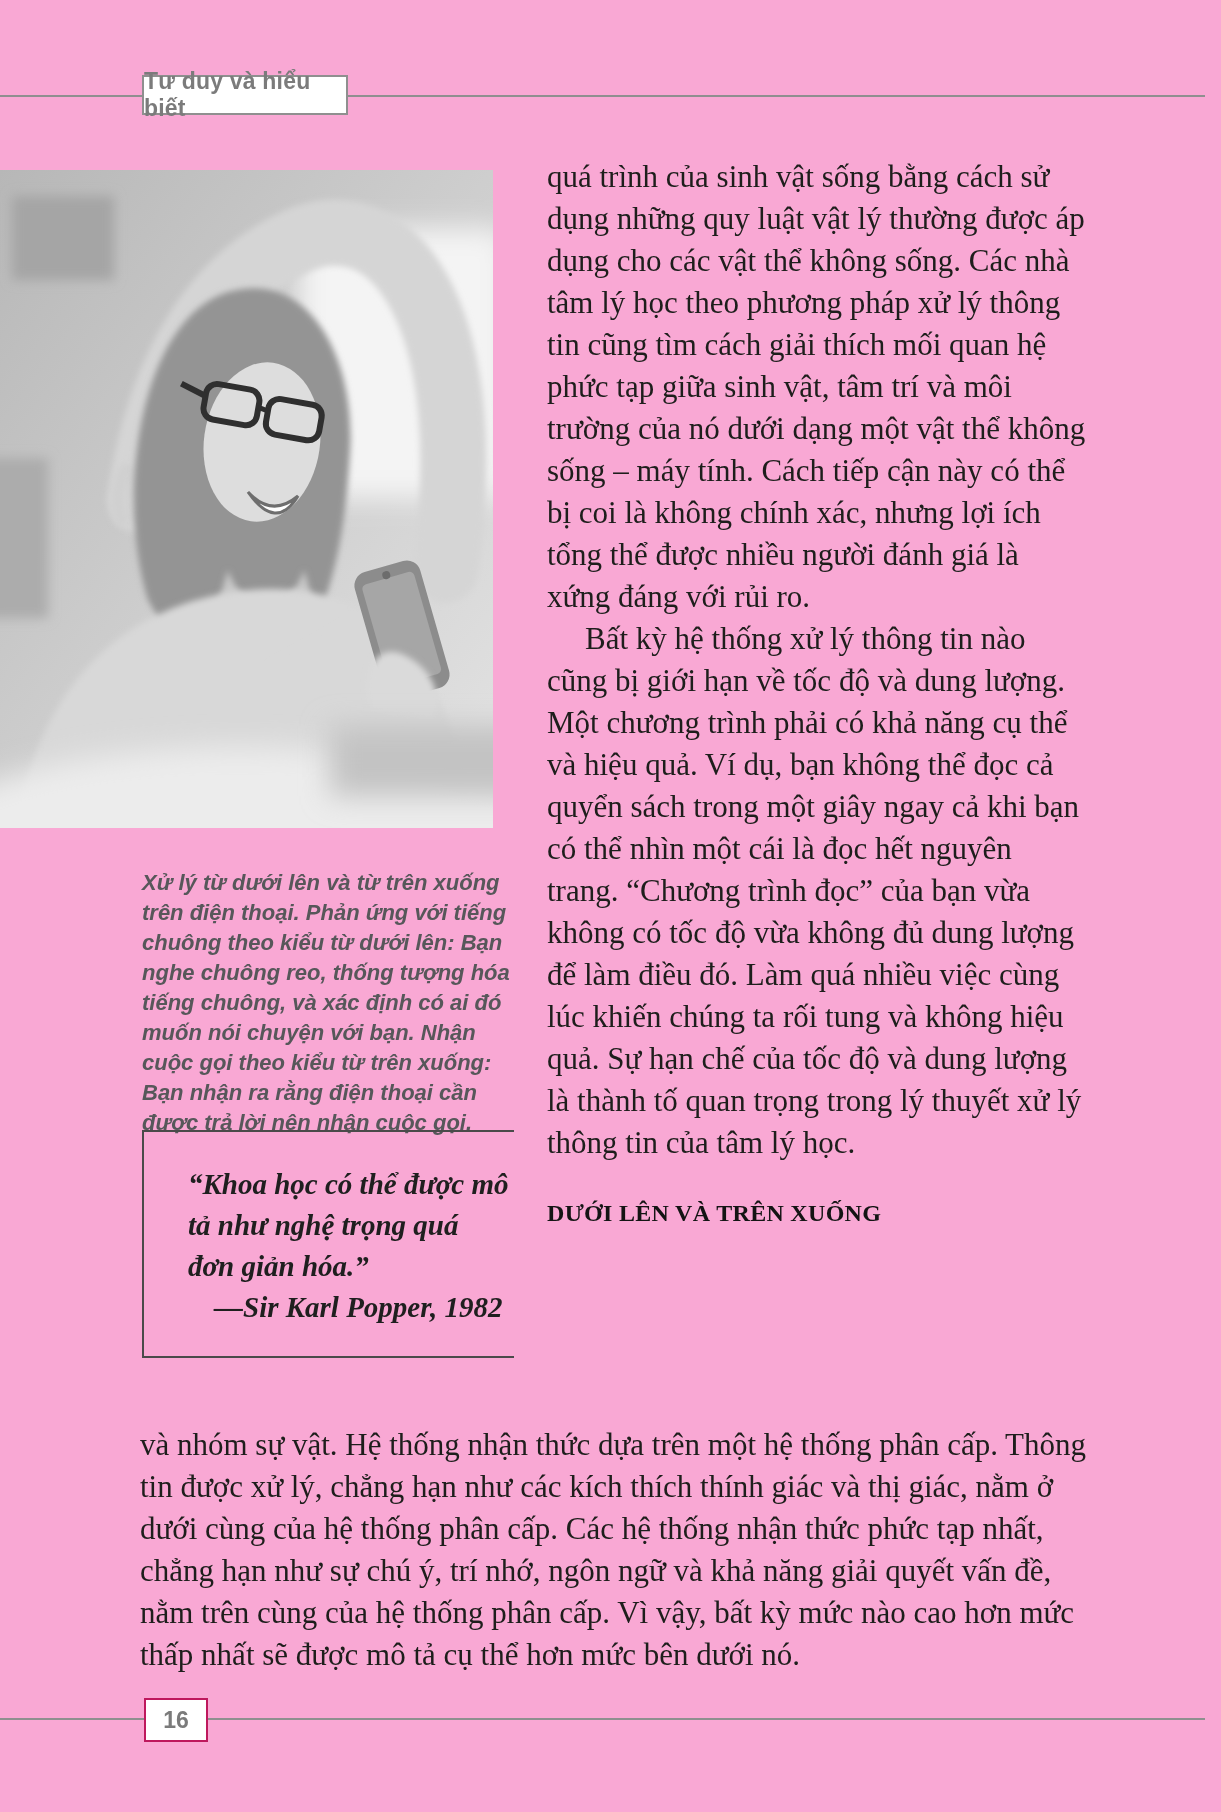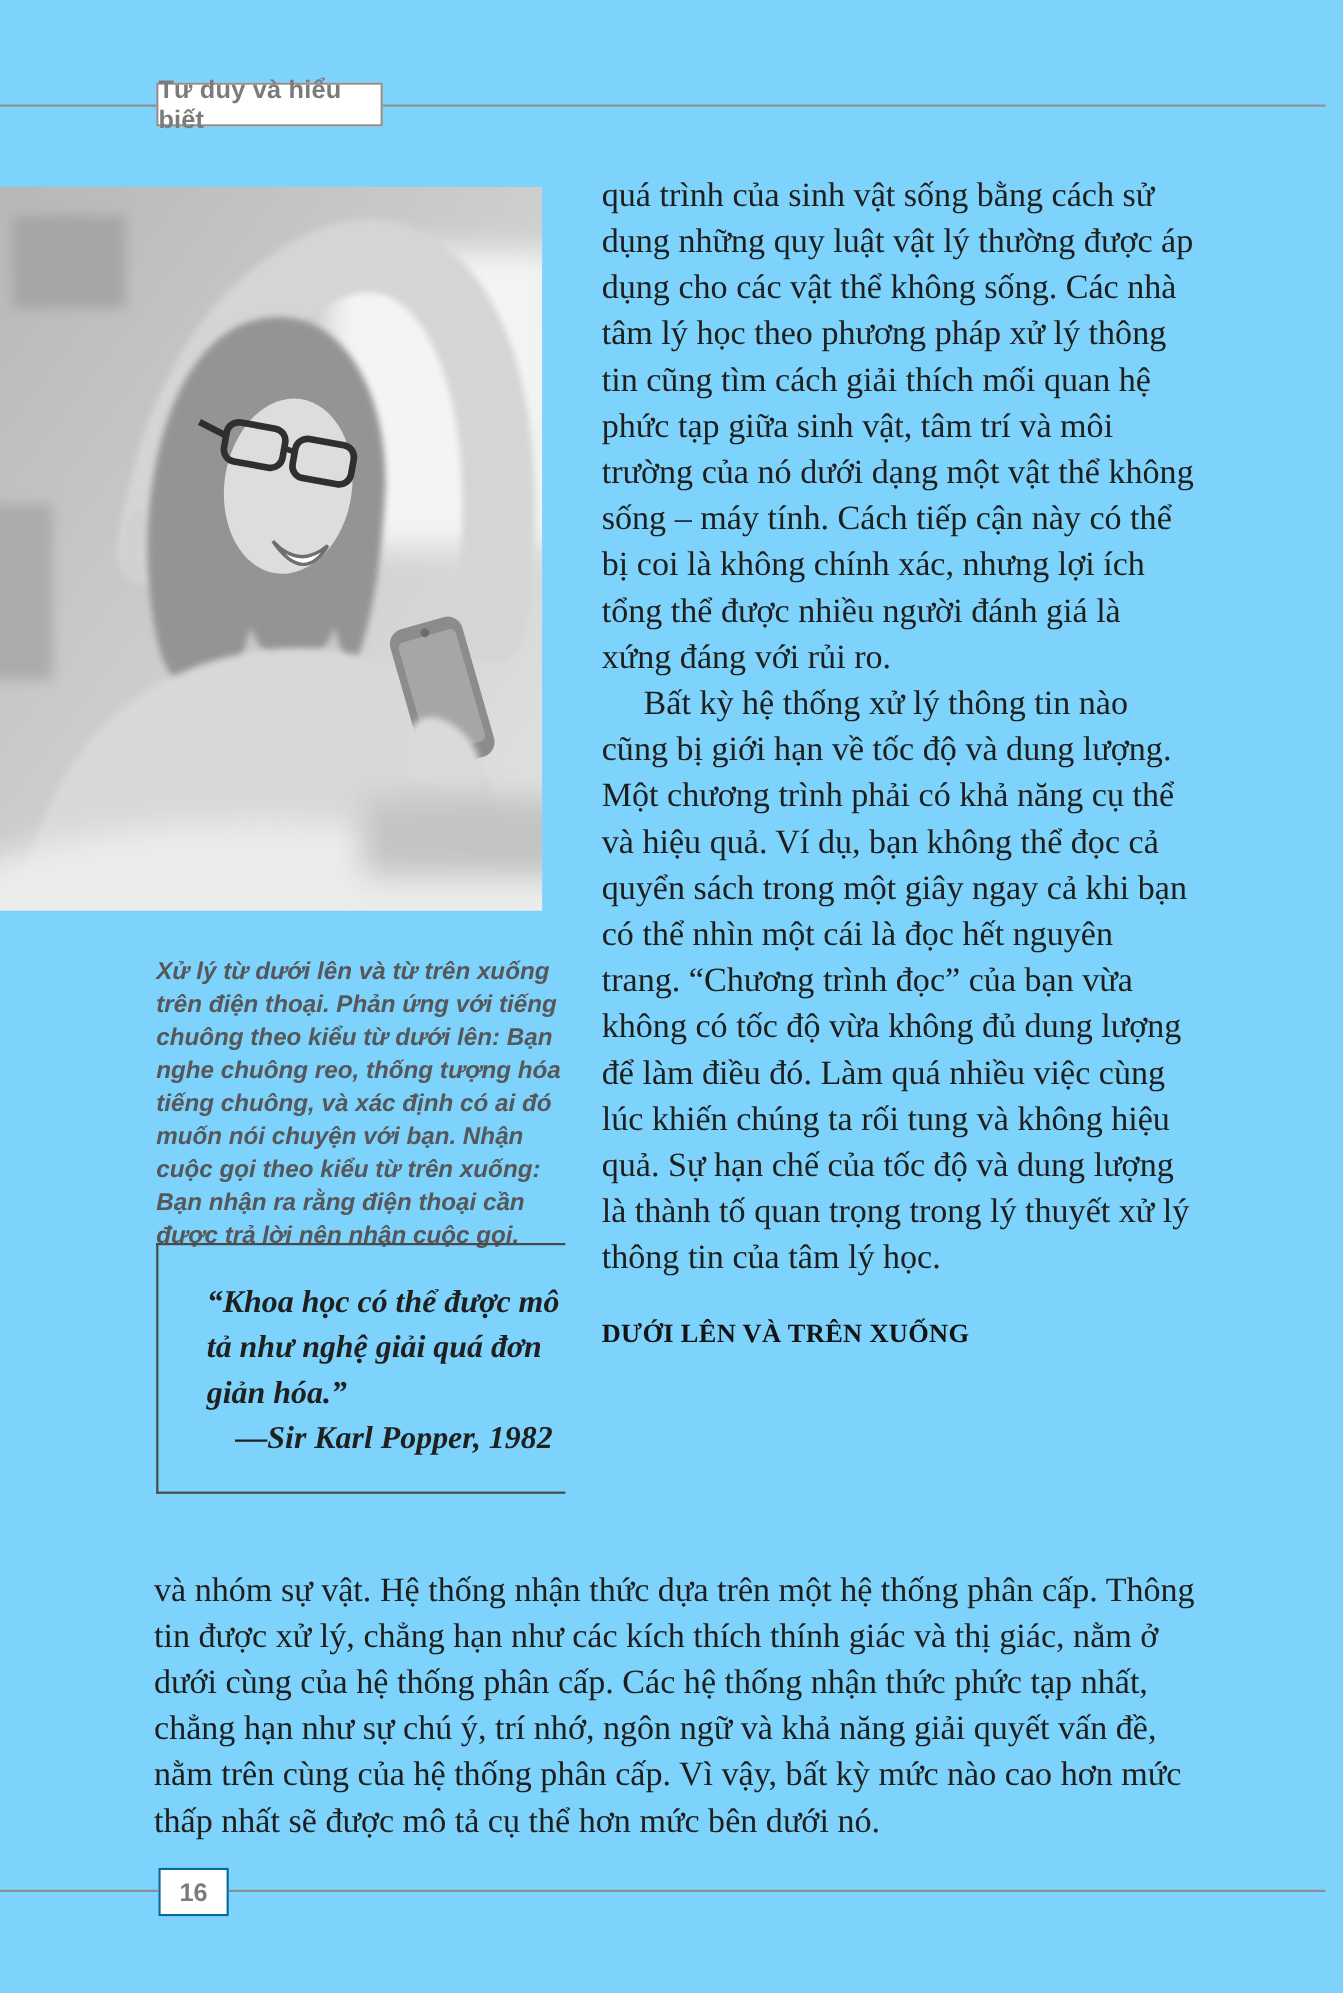"Tư duy và hiểu biết" .page { background: #7dd3fc -> #f9a8d4 }
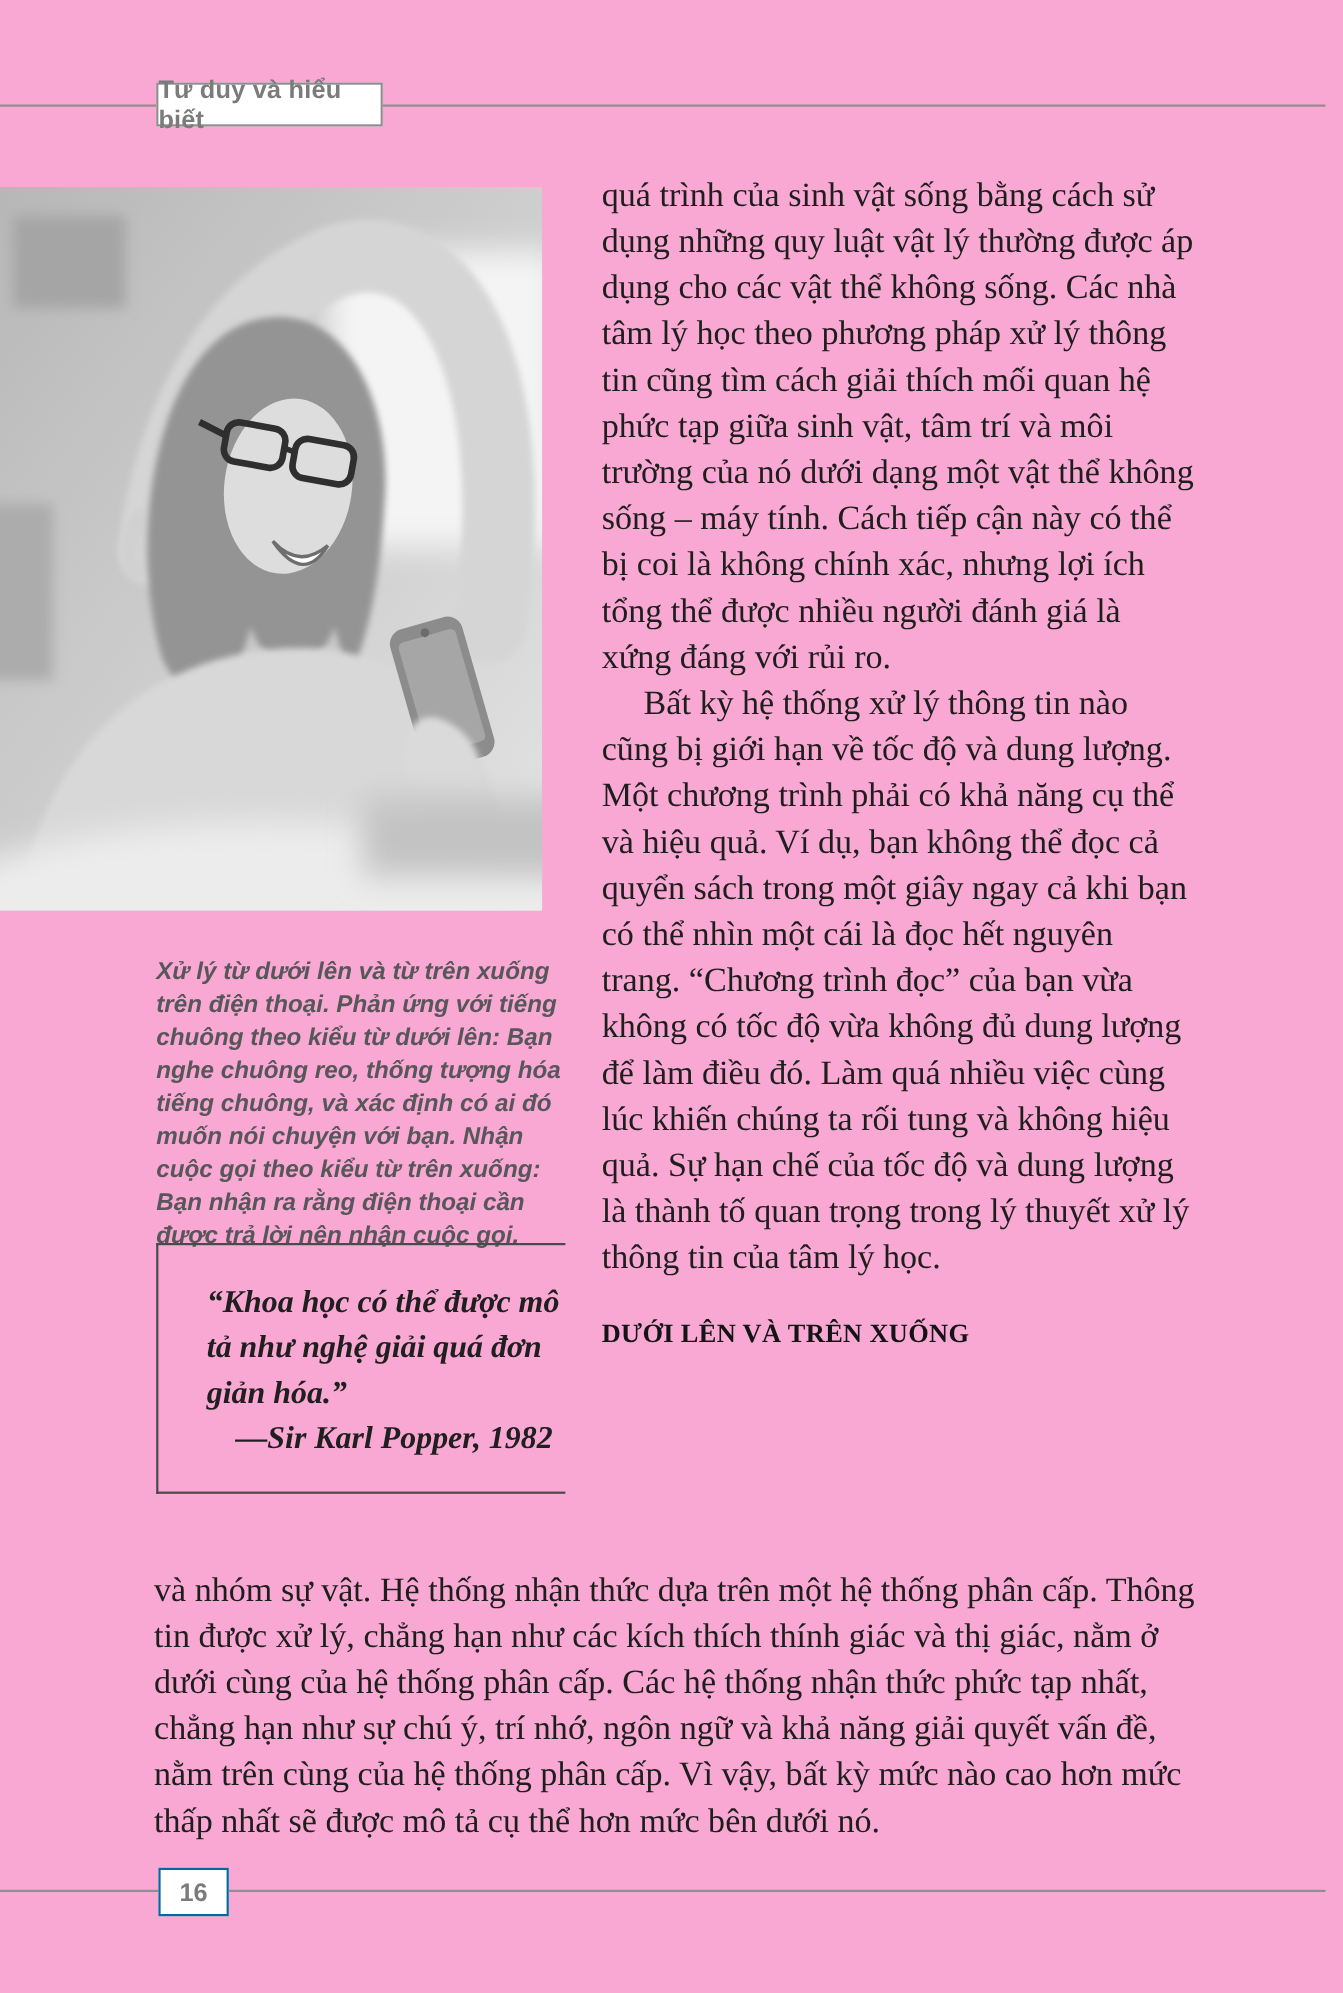"“Khoa học có thể được" div { text: giải -> trọng }
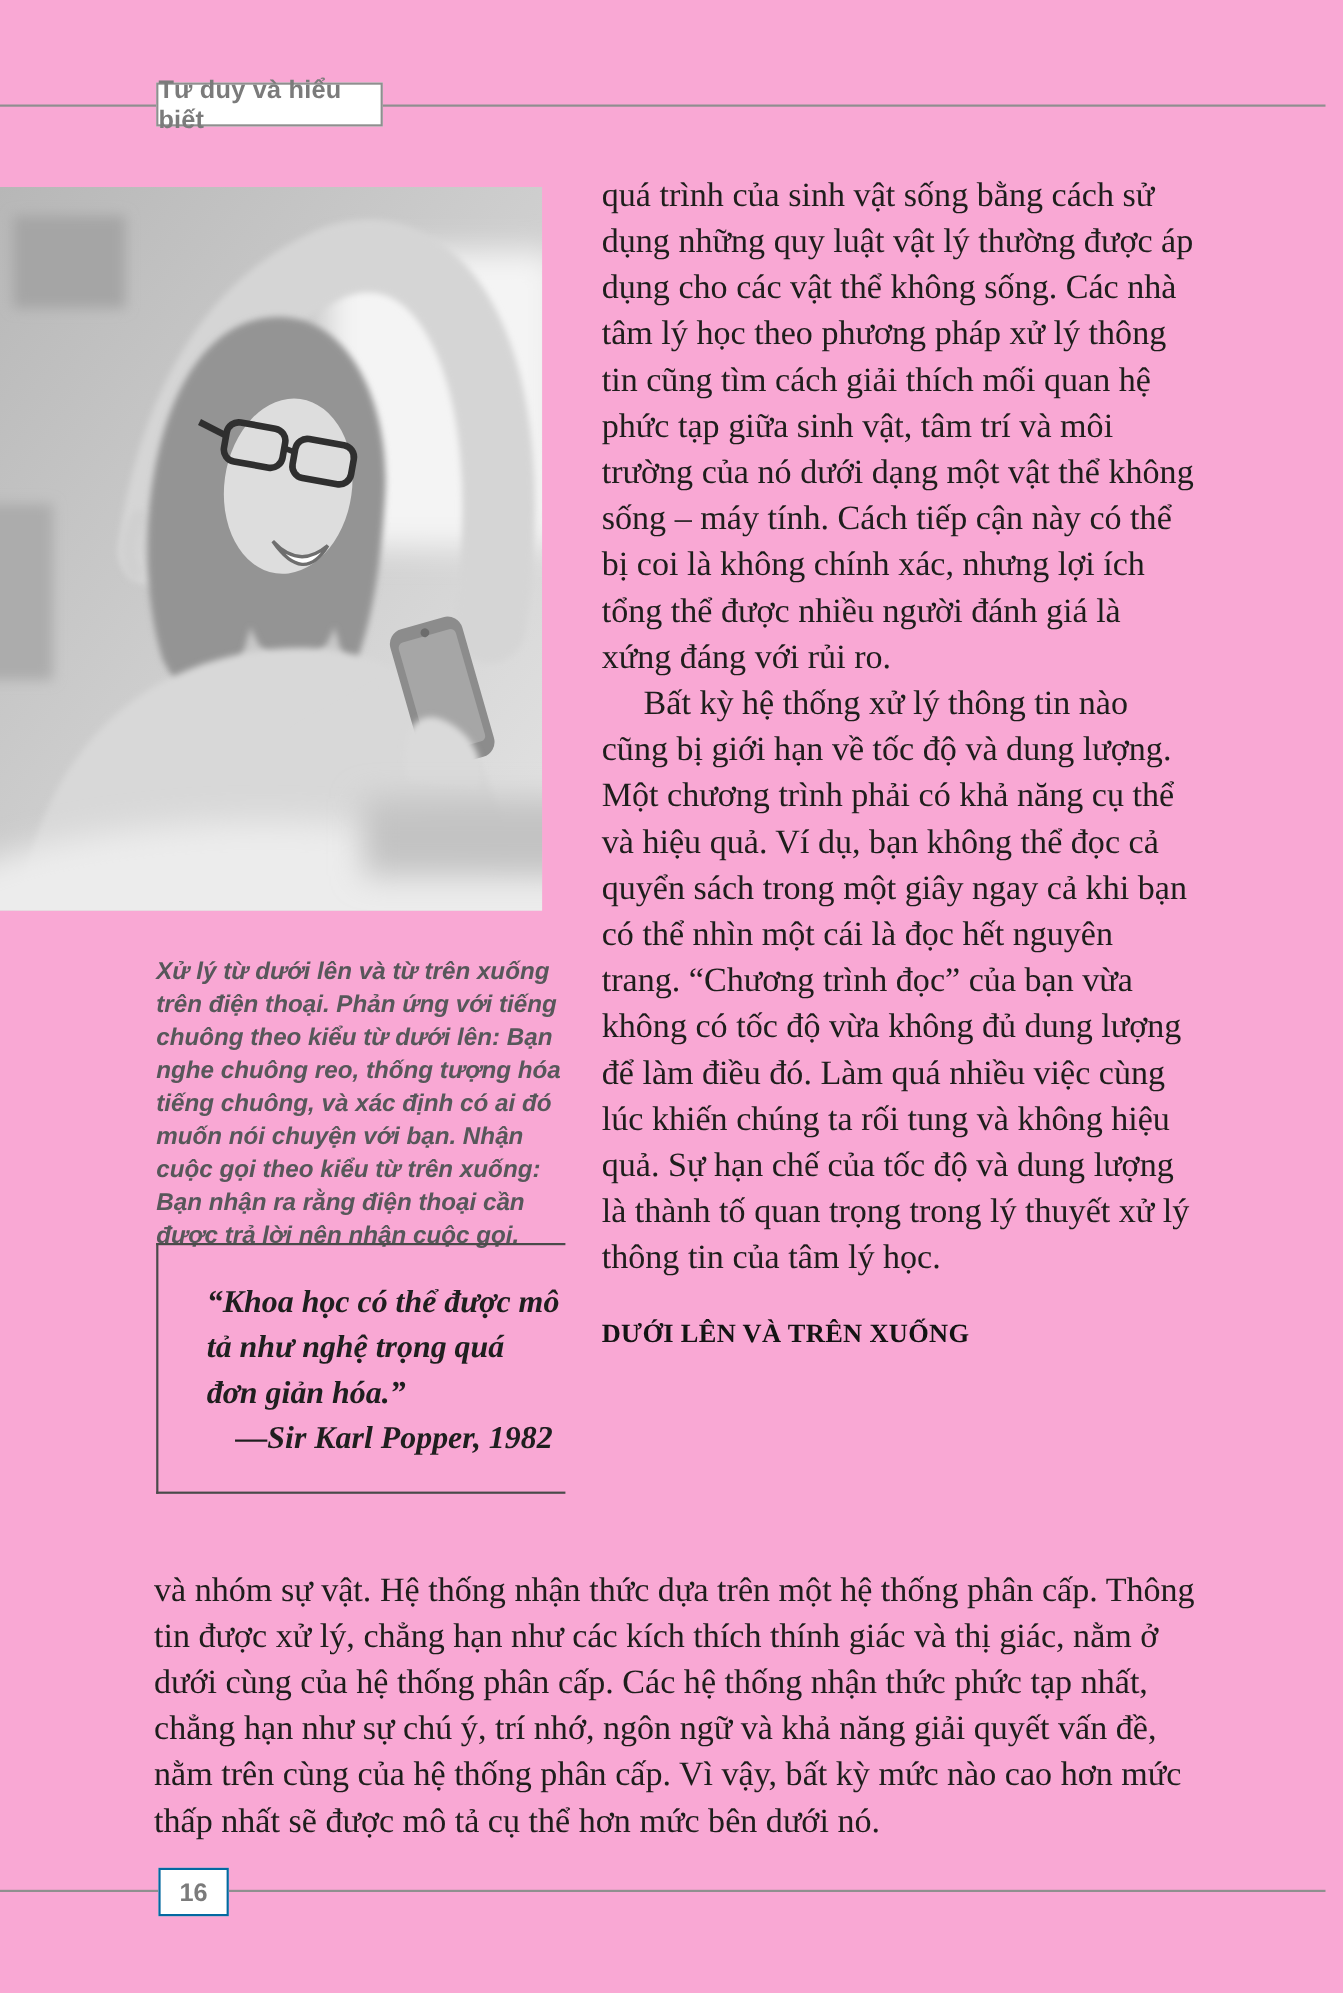"16" .pagenum-box { border: 2px solid #0369a1 -> 2px solid #be185d }
